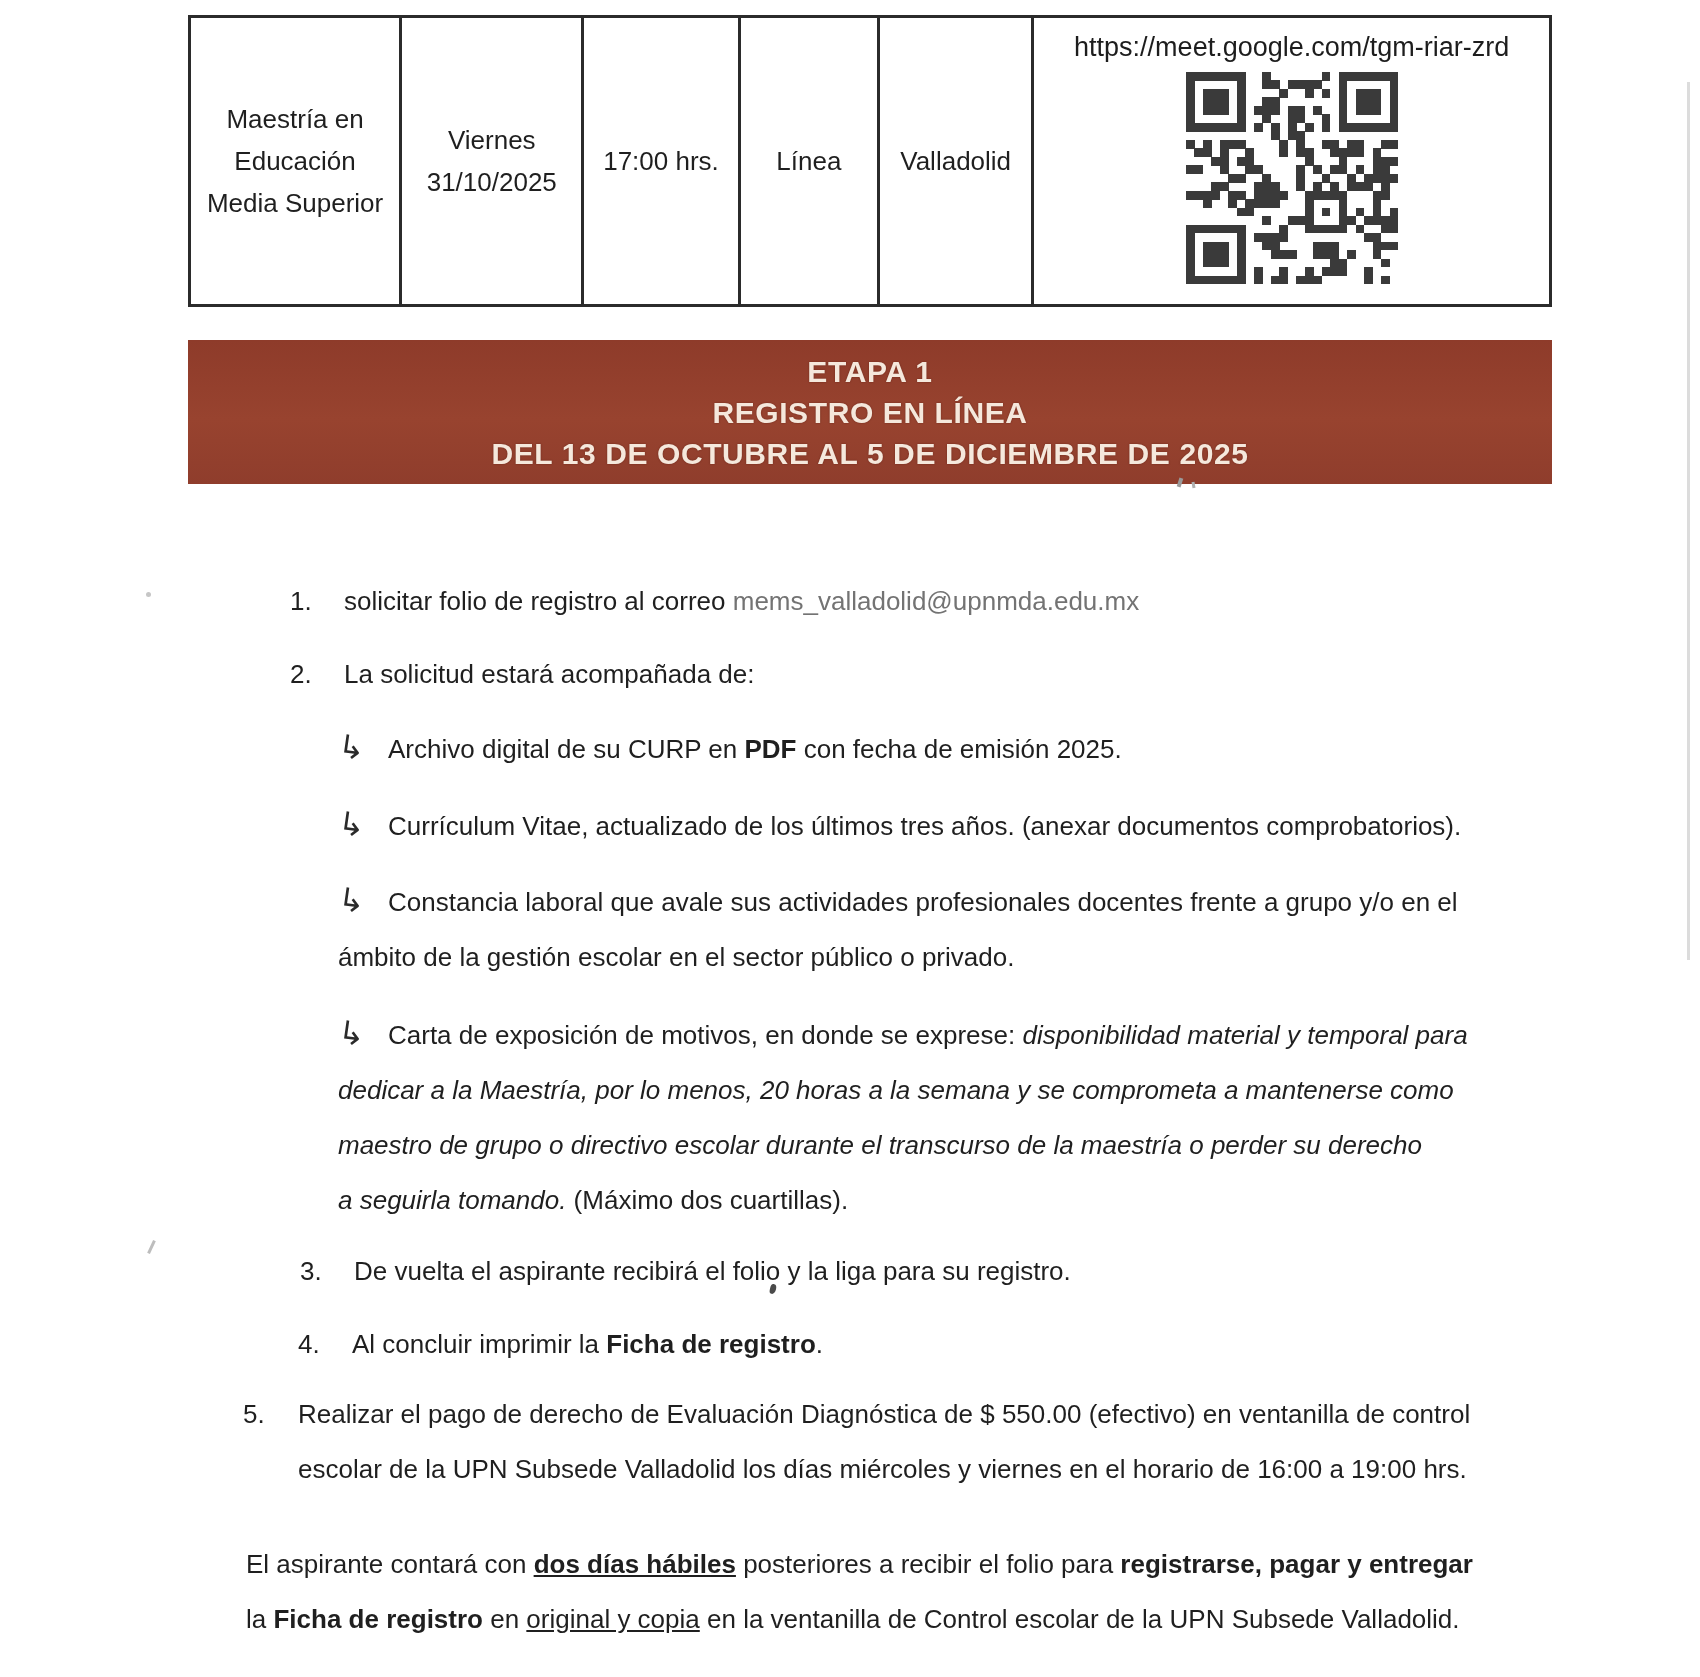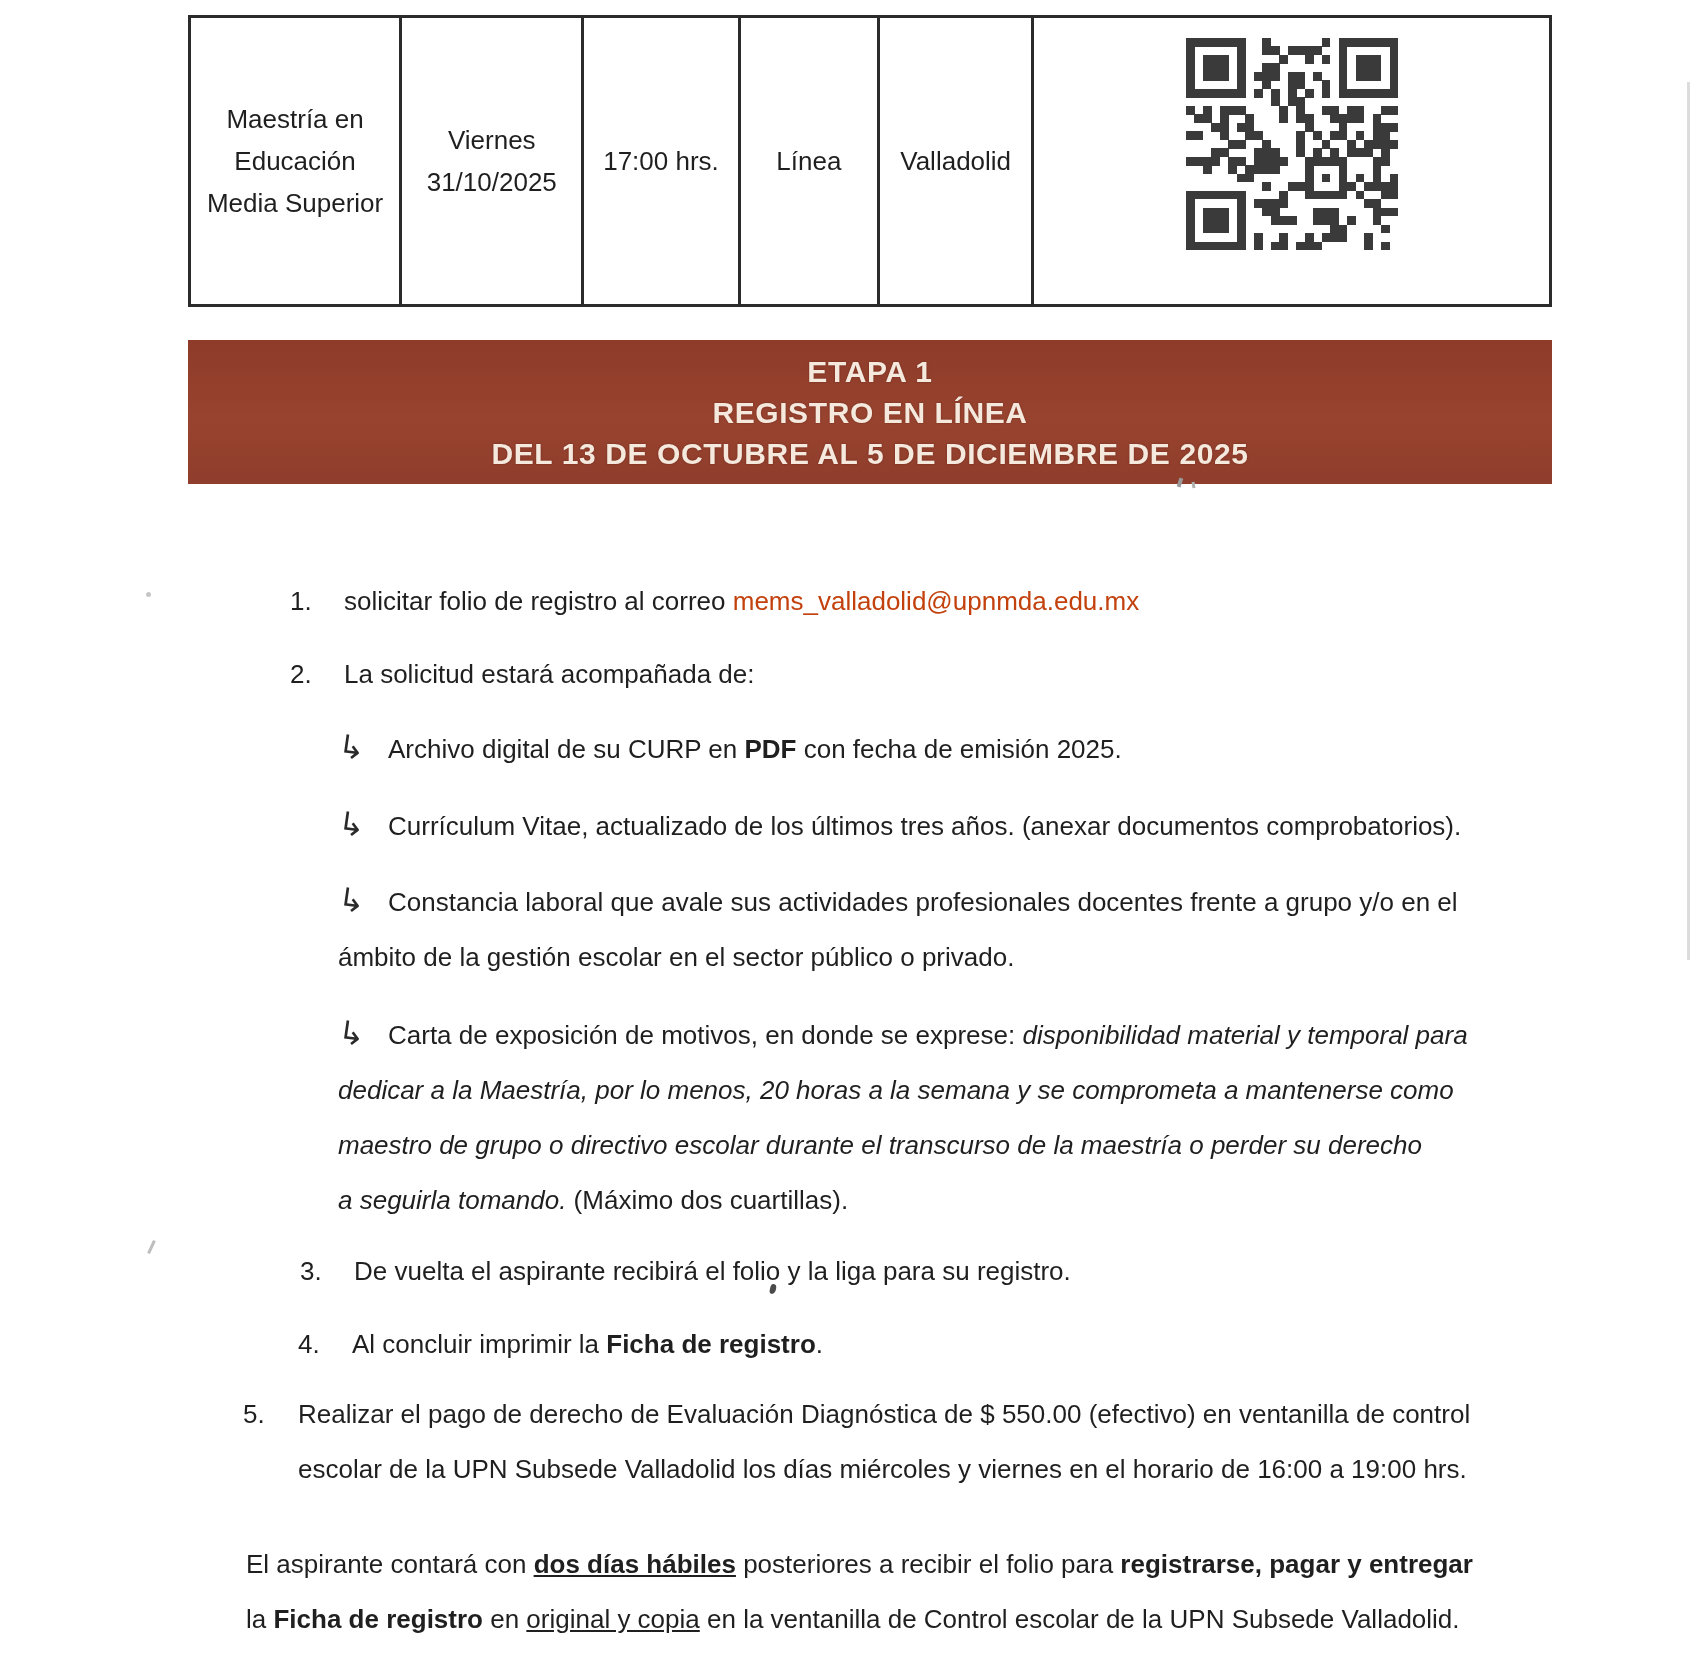"https://meet.google.com/tgm-riar-zrd" span.meet-url { html: none -> <span>https://meet.google.com/tgm-riar-zrd</span> }
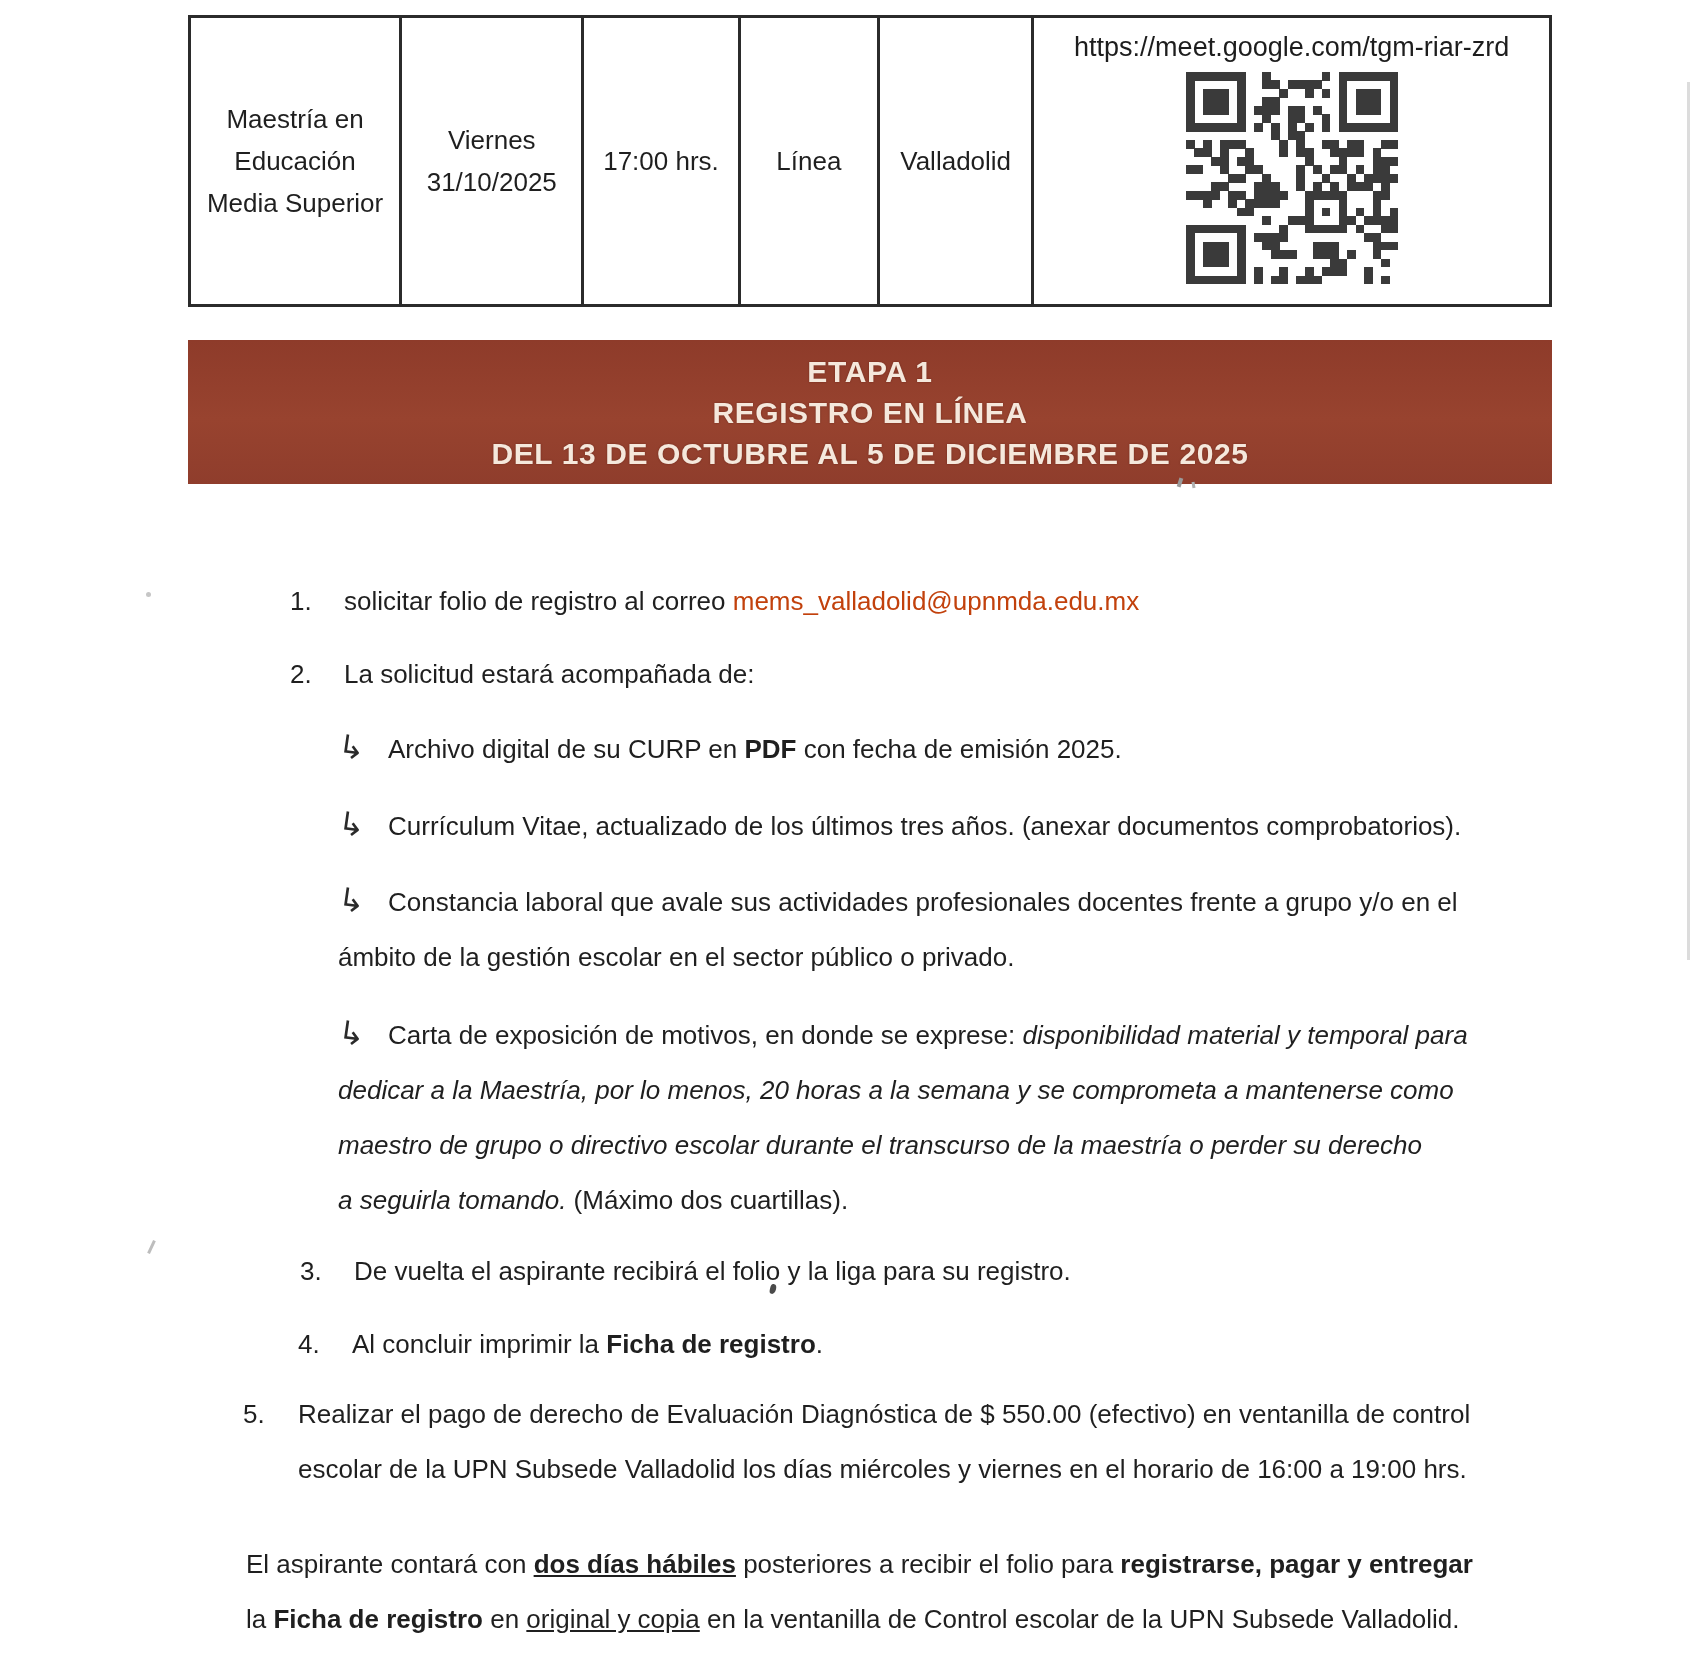"mems_valladolid@upnmda.edu.mx" .email-link { color: #c2410c -> #737373 }
